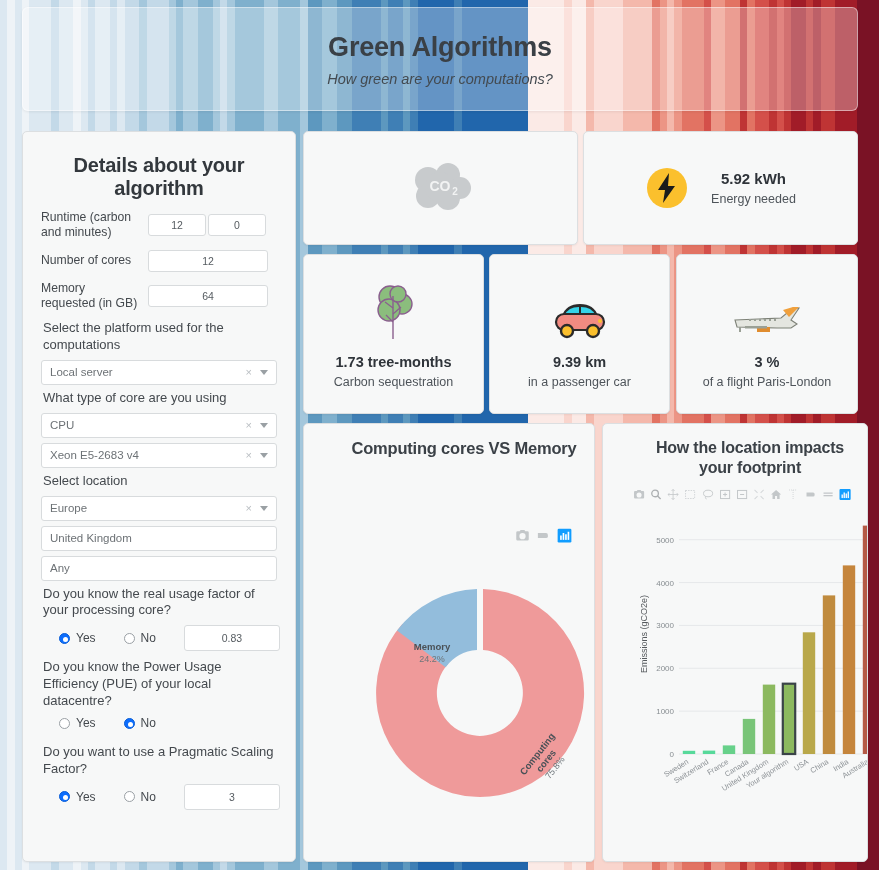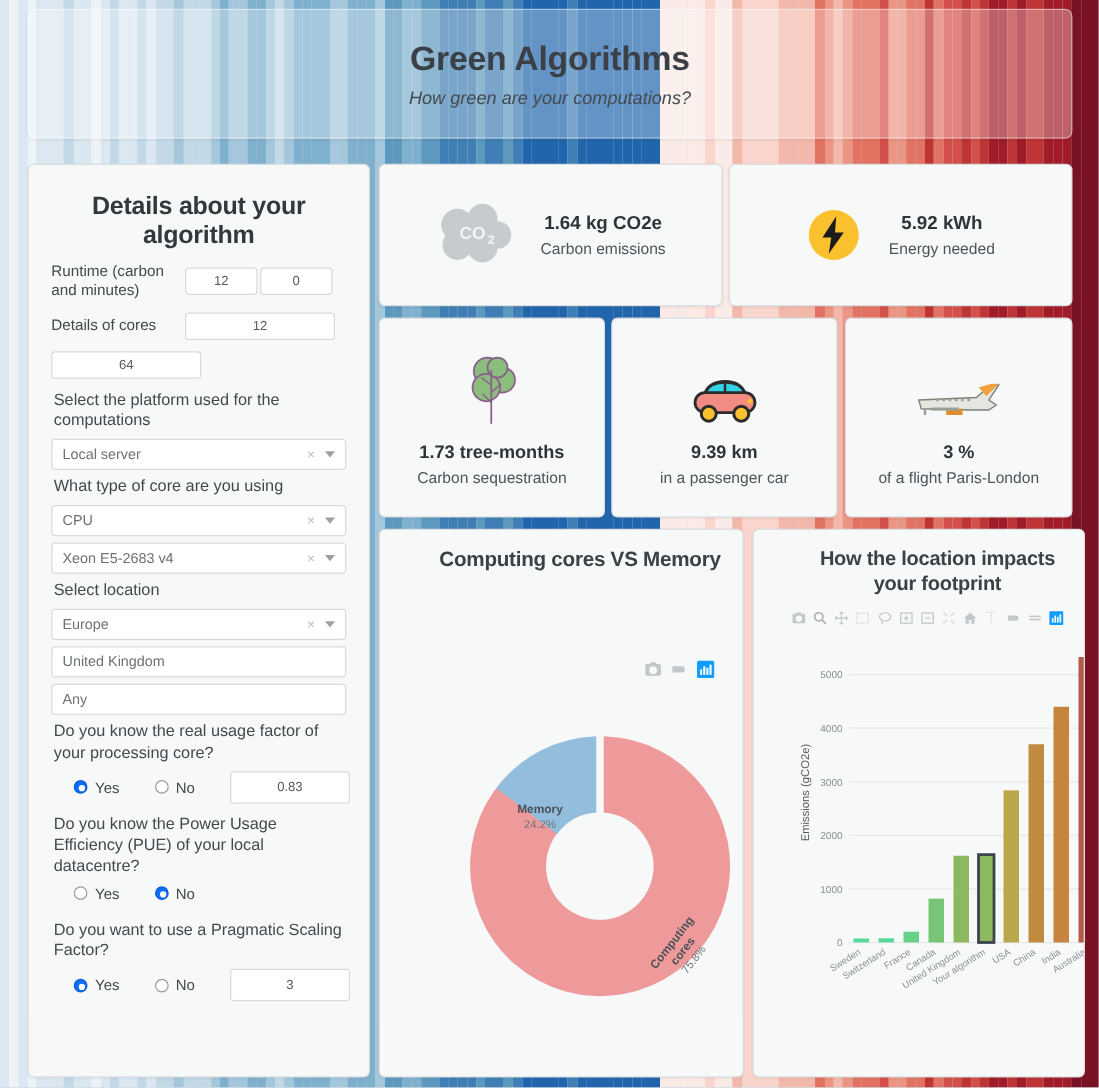"1.64 kg CO2e" div.mtxt { html: <div> <div>1.64 kg CO2e</div> <div>Carbon emissions</div> </div> -> none }
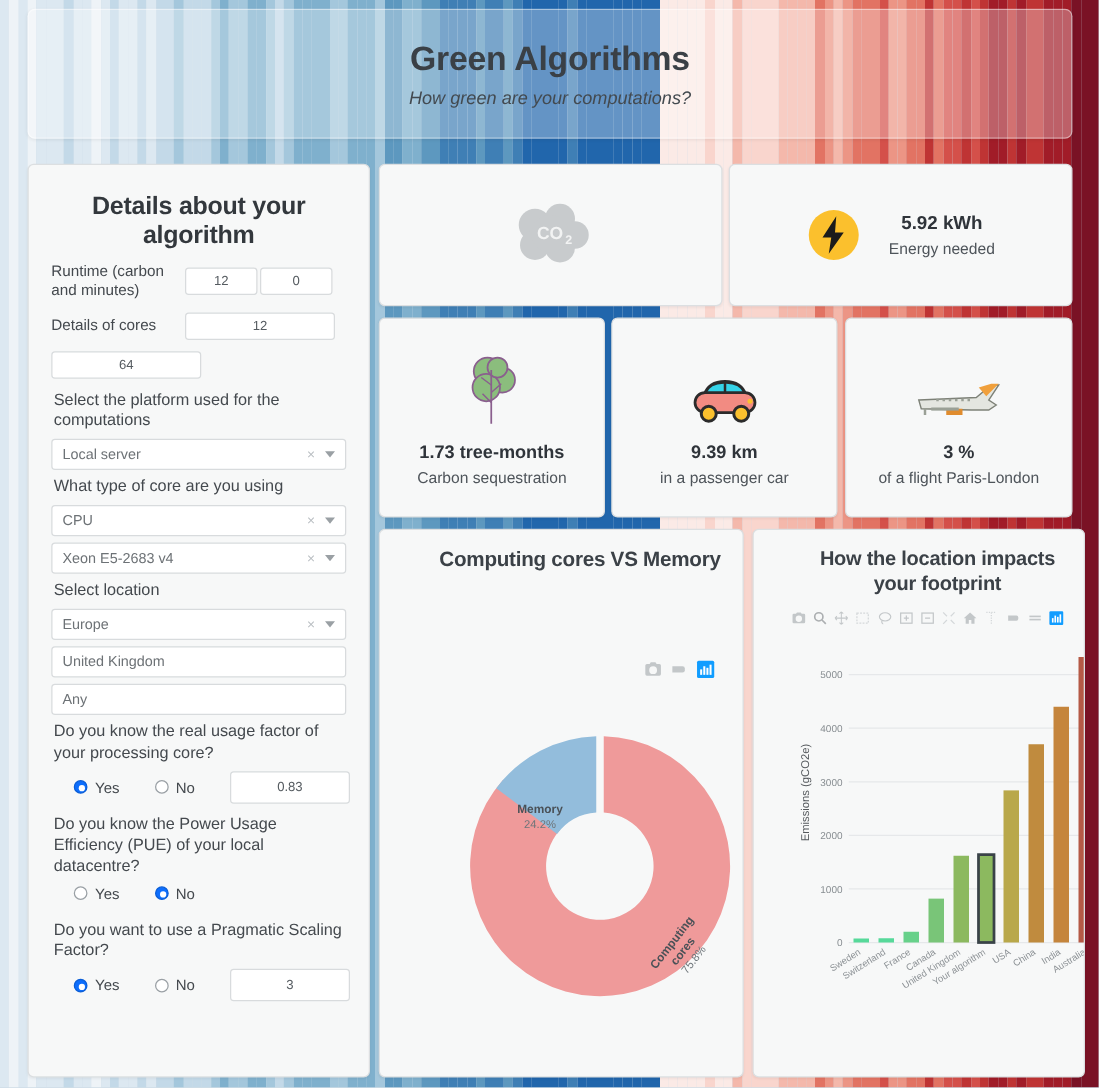"Details of cores" div.flabel { text: Details -> Number }
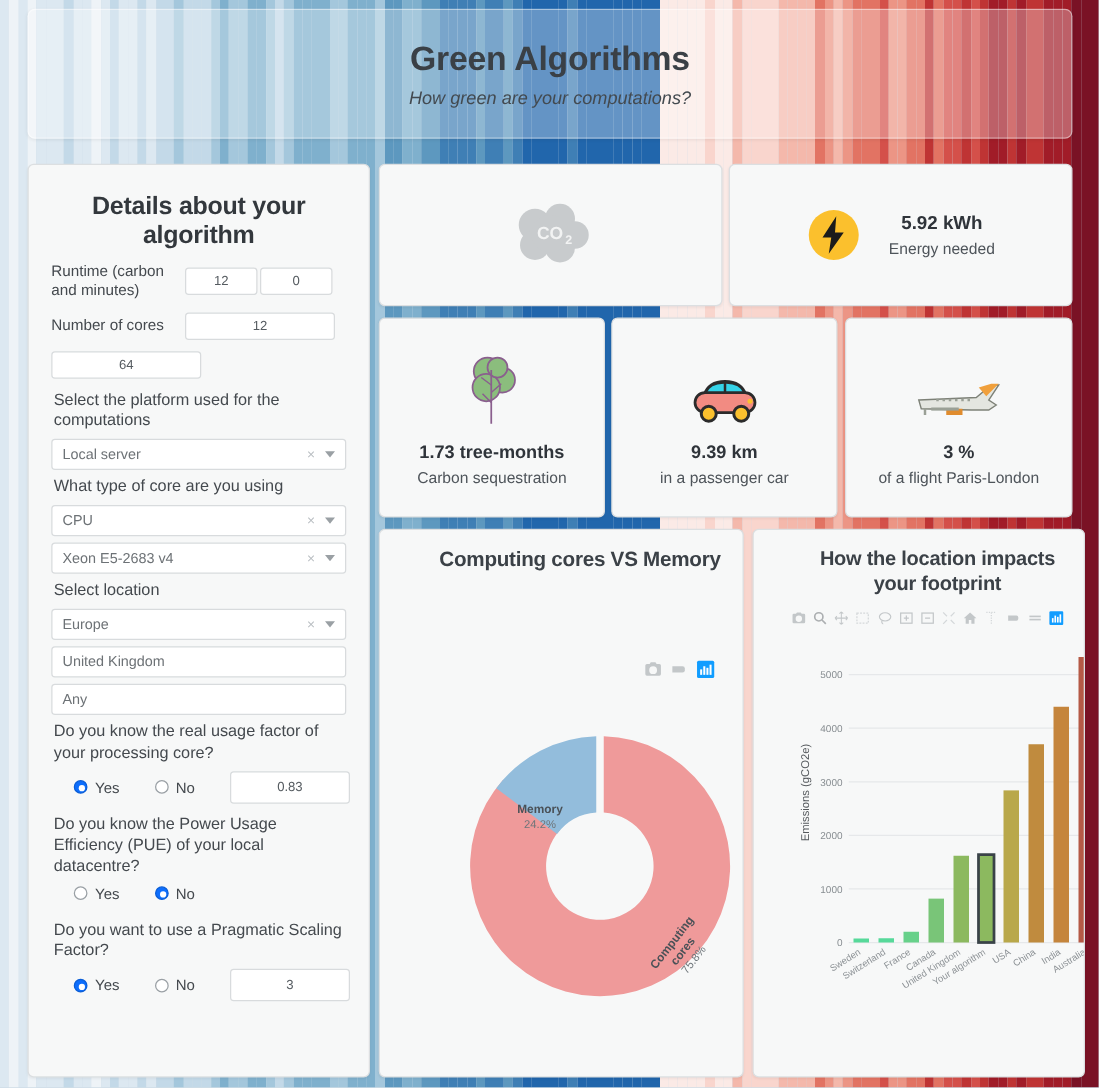"Memory requested (in GB)" div.flabel { html: none -> <div>Memory requested (in GB)</div> }
